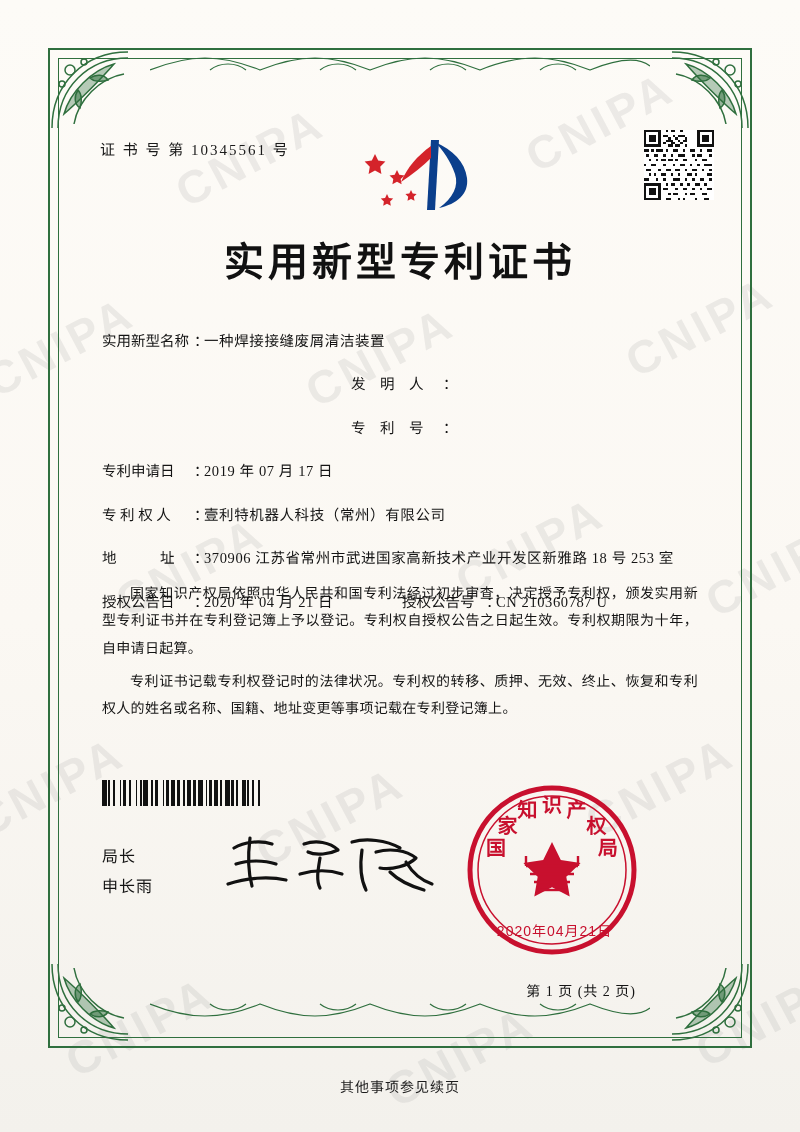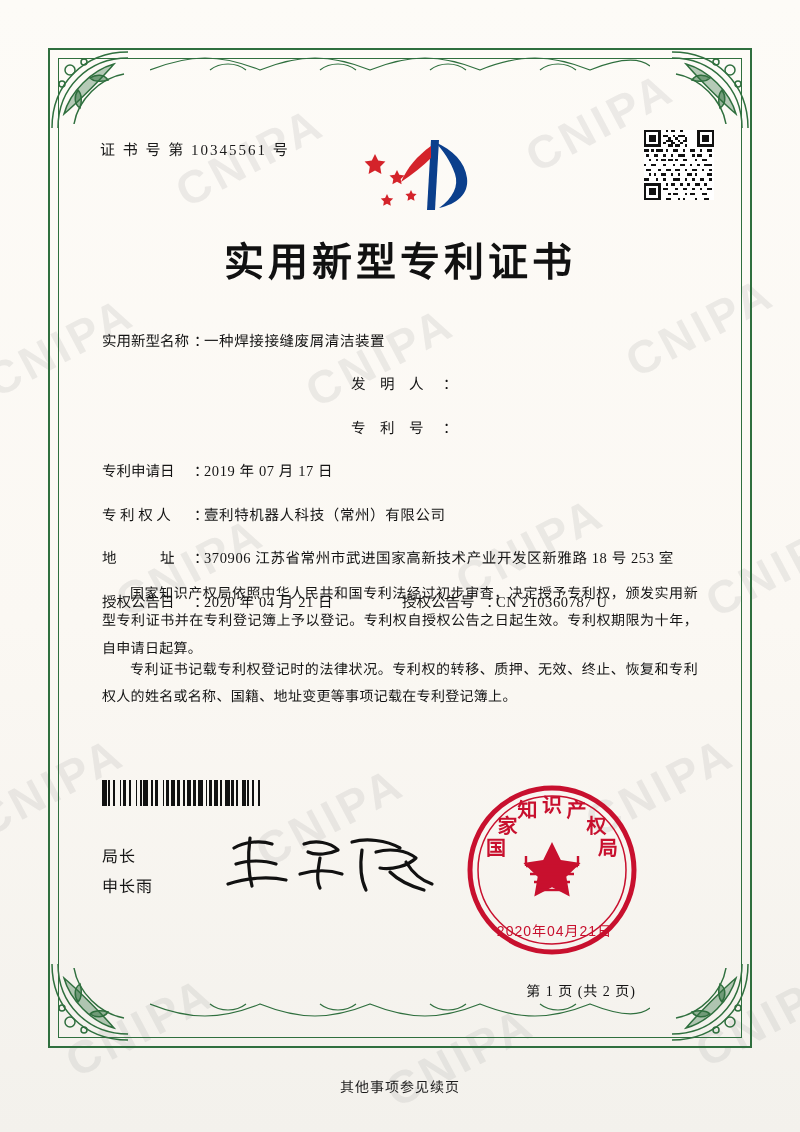"专利证书记载专利权登记时的法律状况。专利权的转移、质押、无效、终止、恢复和专利权" .para-2 { top: 576px -> 588px }
